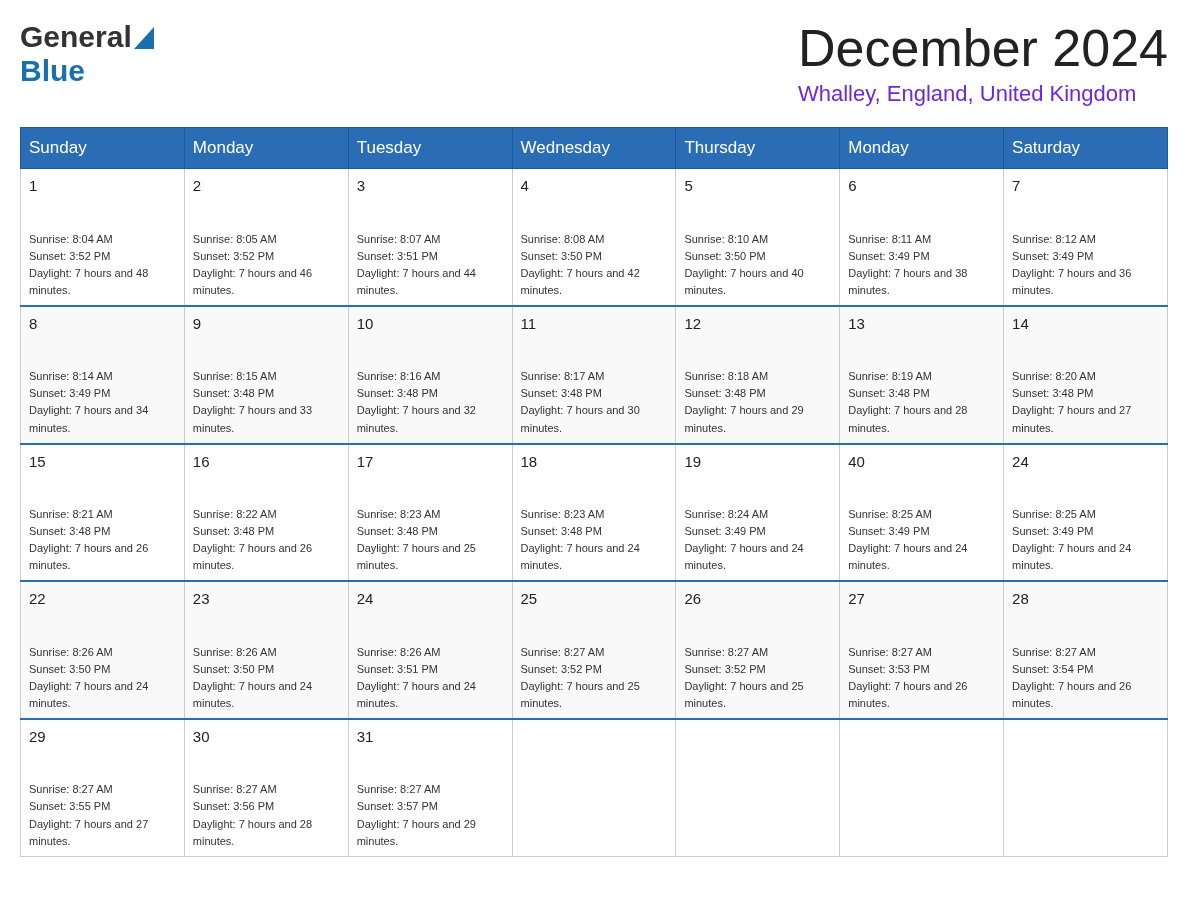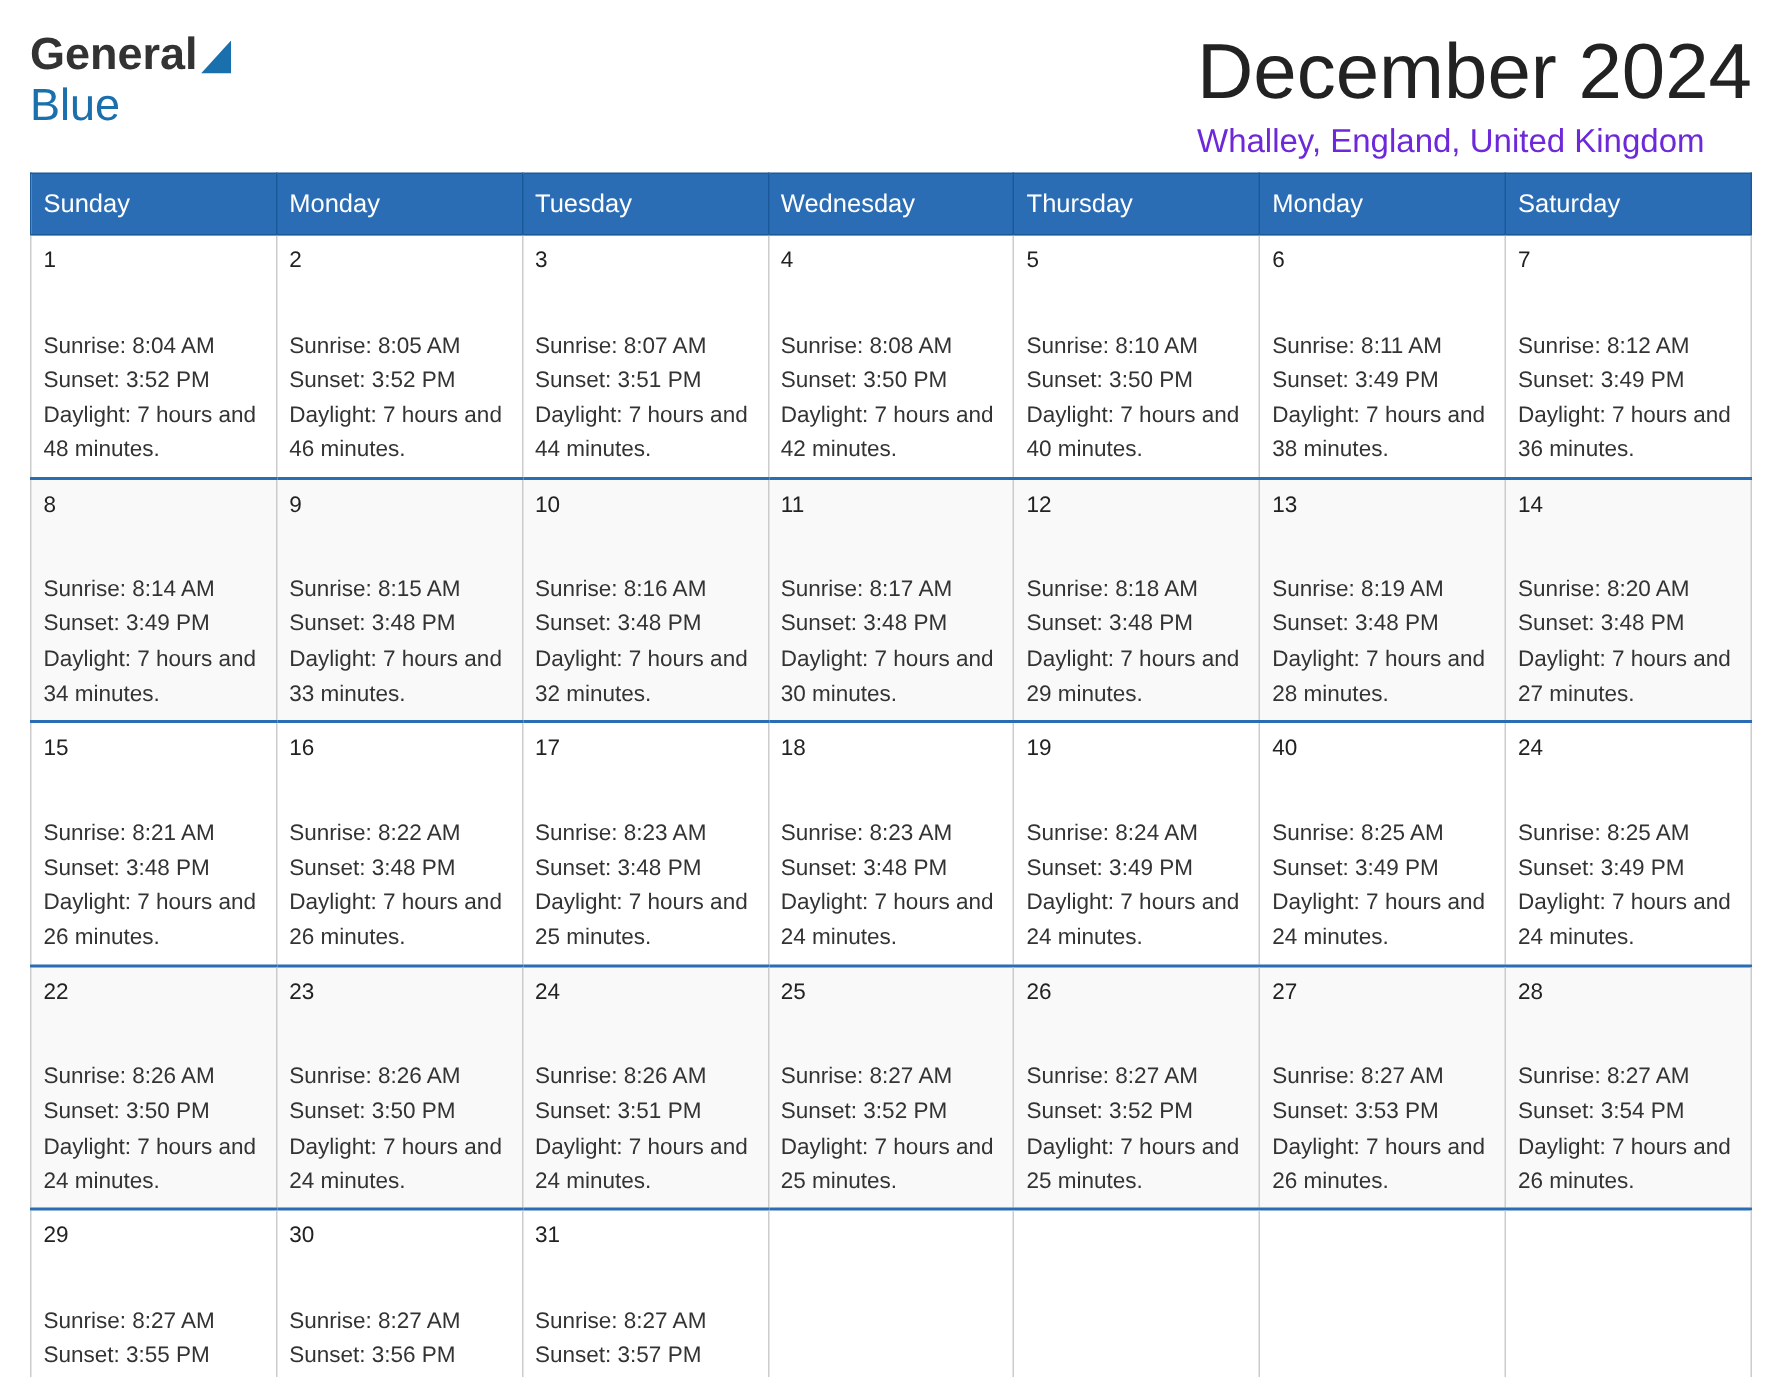"General" .header { margin-bottom: 8px -> 20px }
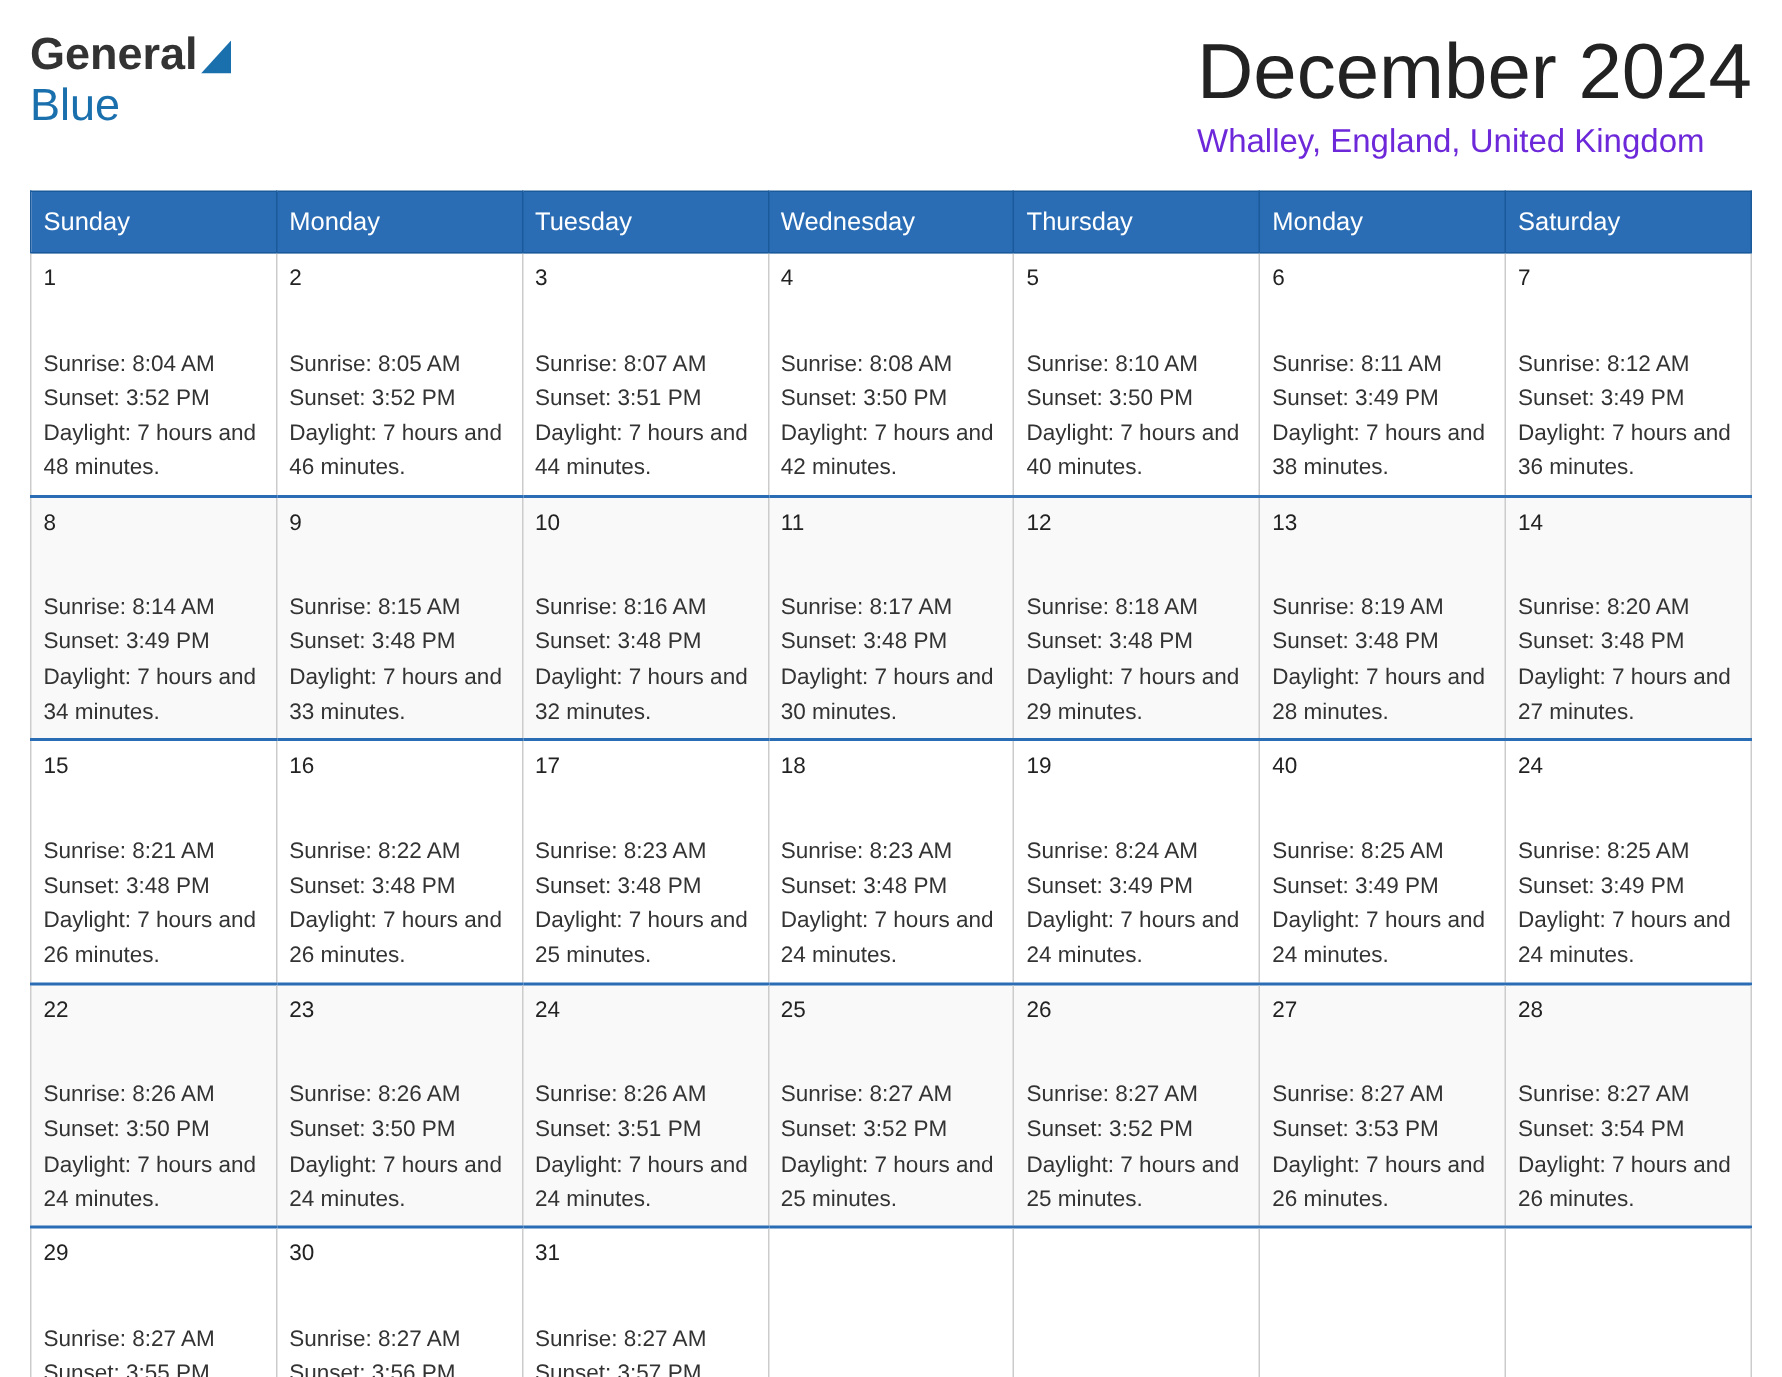"Blue" span { font-weight: normal -> bold }
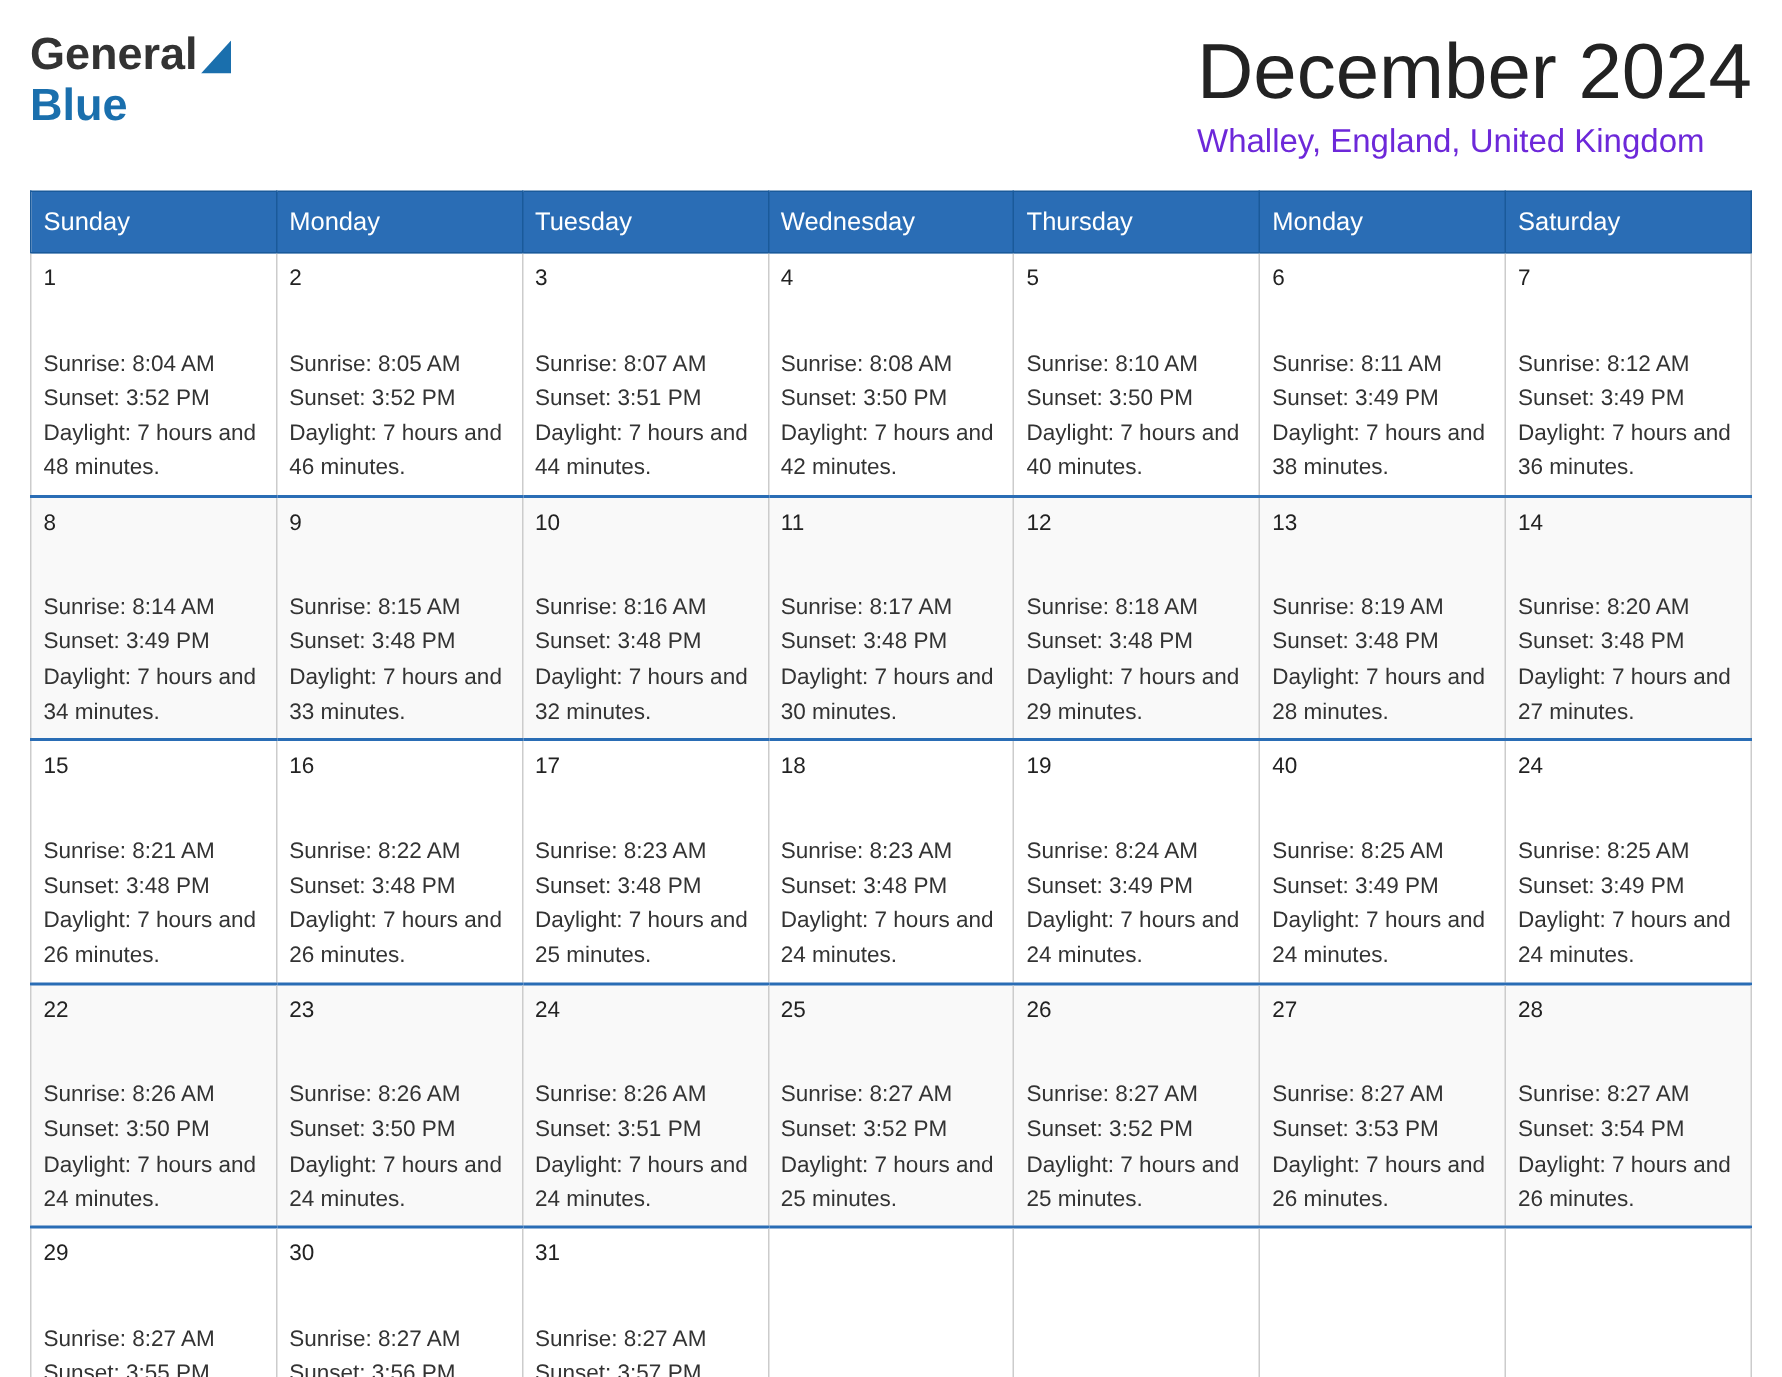"Sunrise: 8:04 AM" .day-info { font-size: 15px -> 11px }
